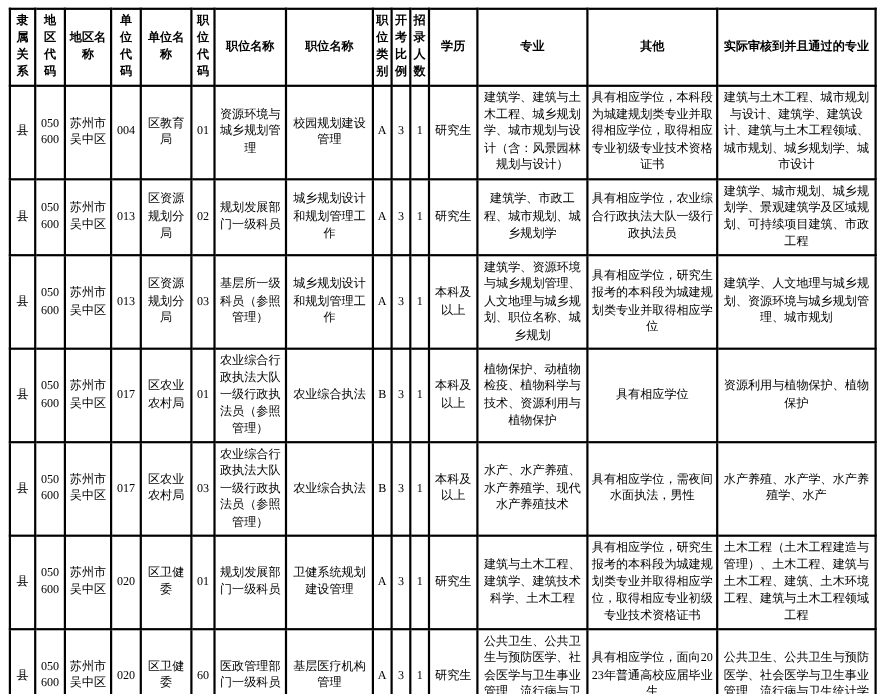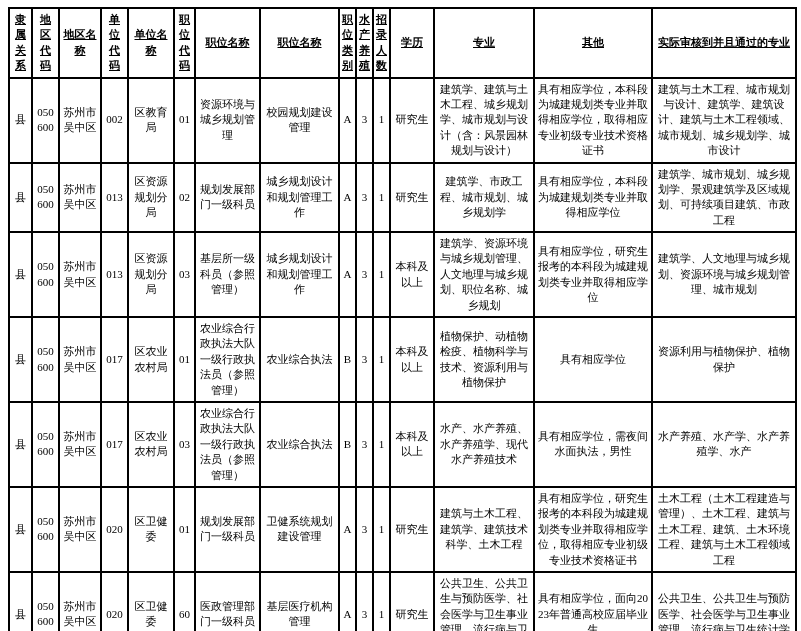"隶属关系" table.job-table th { text-decoration: underline -> none }
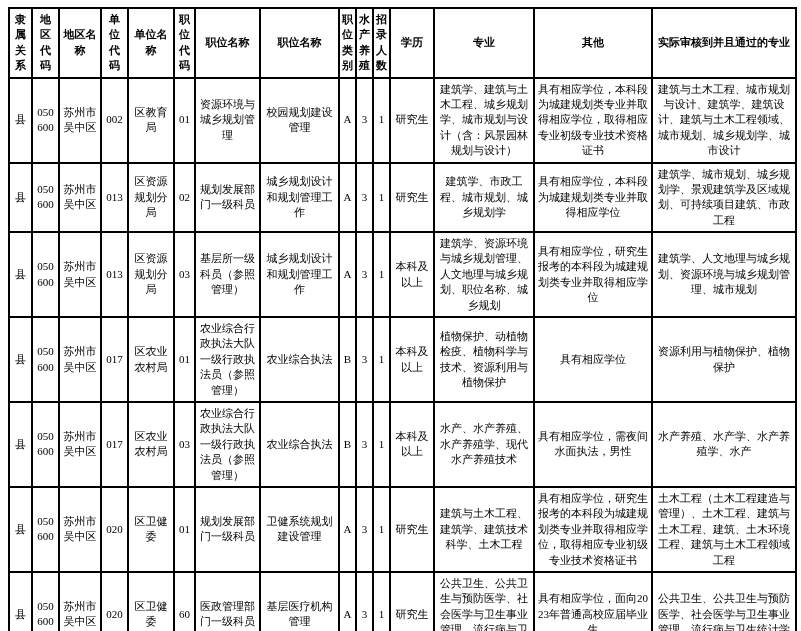"水产养殖" th { text: 水产养殖 -> 开考比例 }
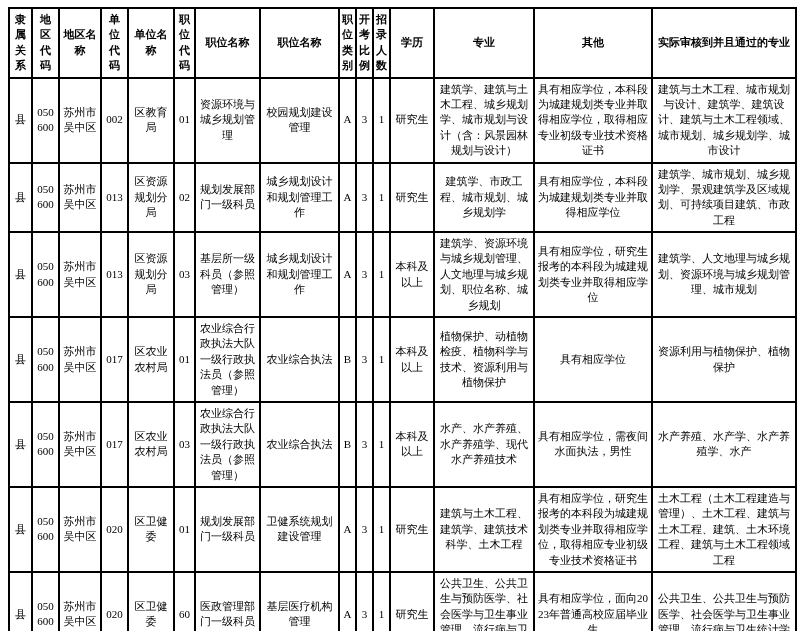"002" td { text: 002 -> 004 }
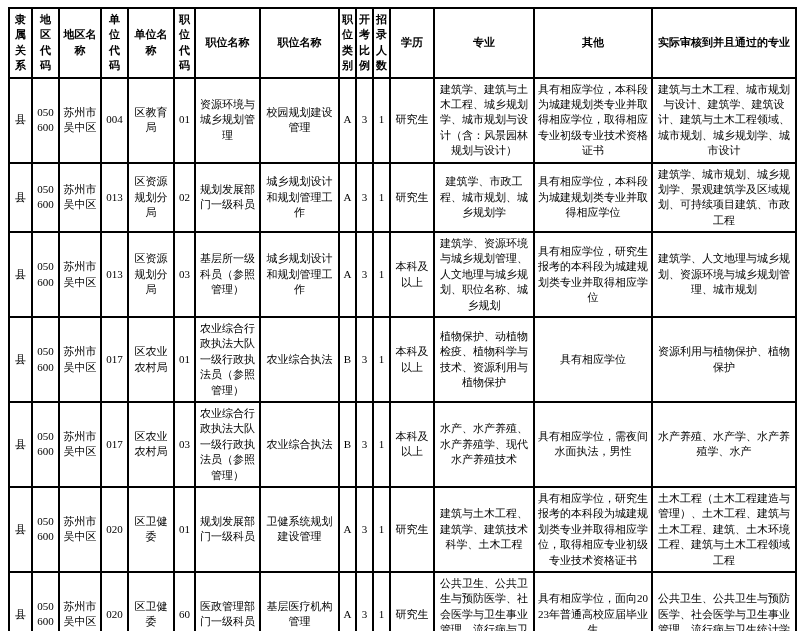"具有相应学位，本科段为城建规划类专业并取得相应学位" td { text: 本科段为城建规划类专业并取得相应学位 -> 农业综合行政执法大队一级行政执法员 }
